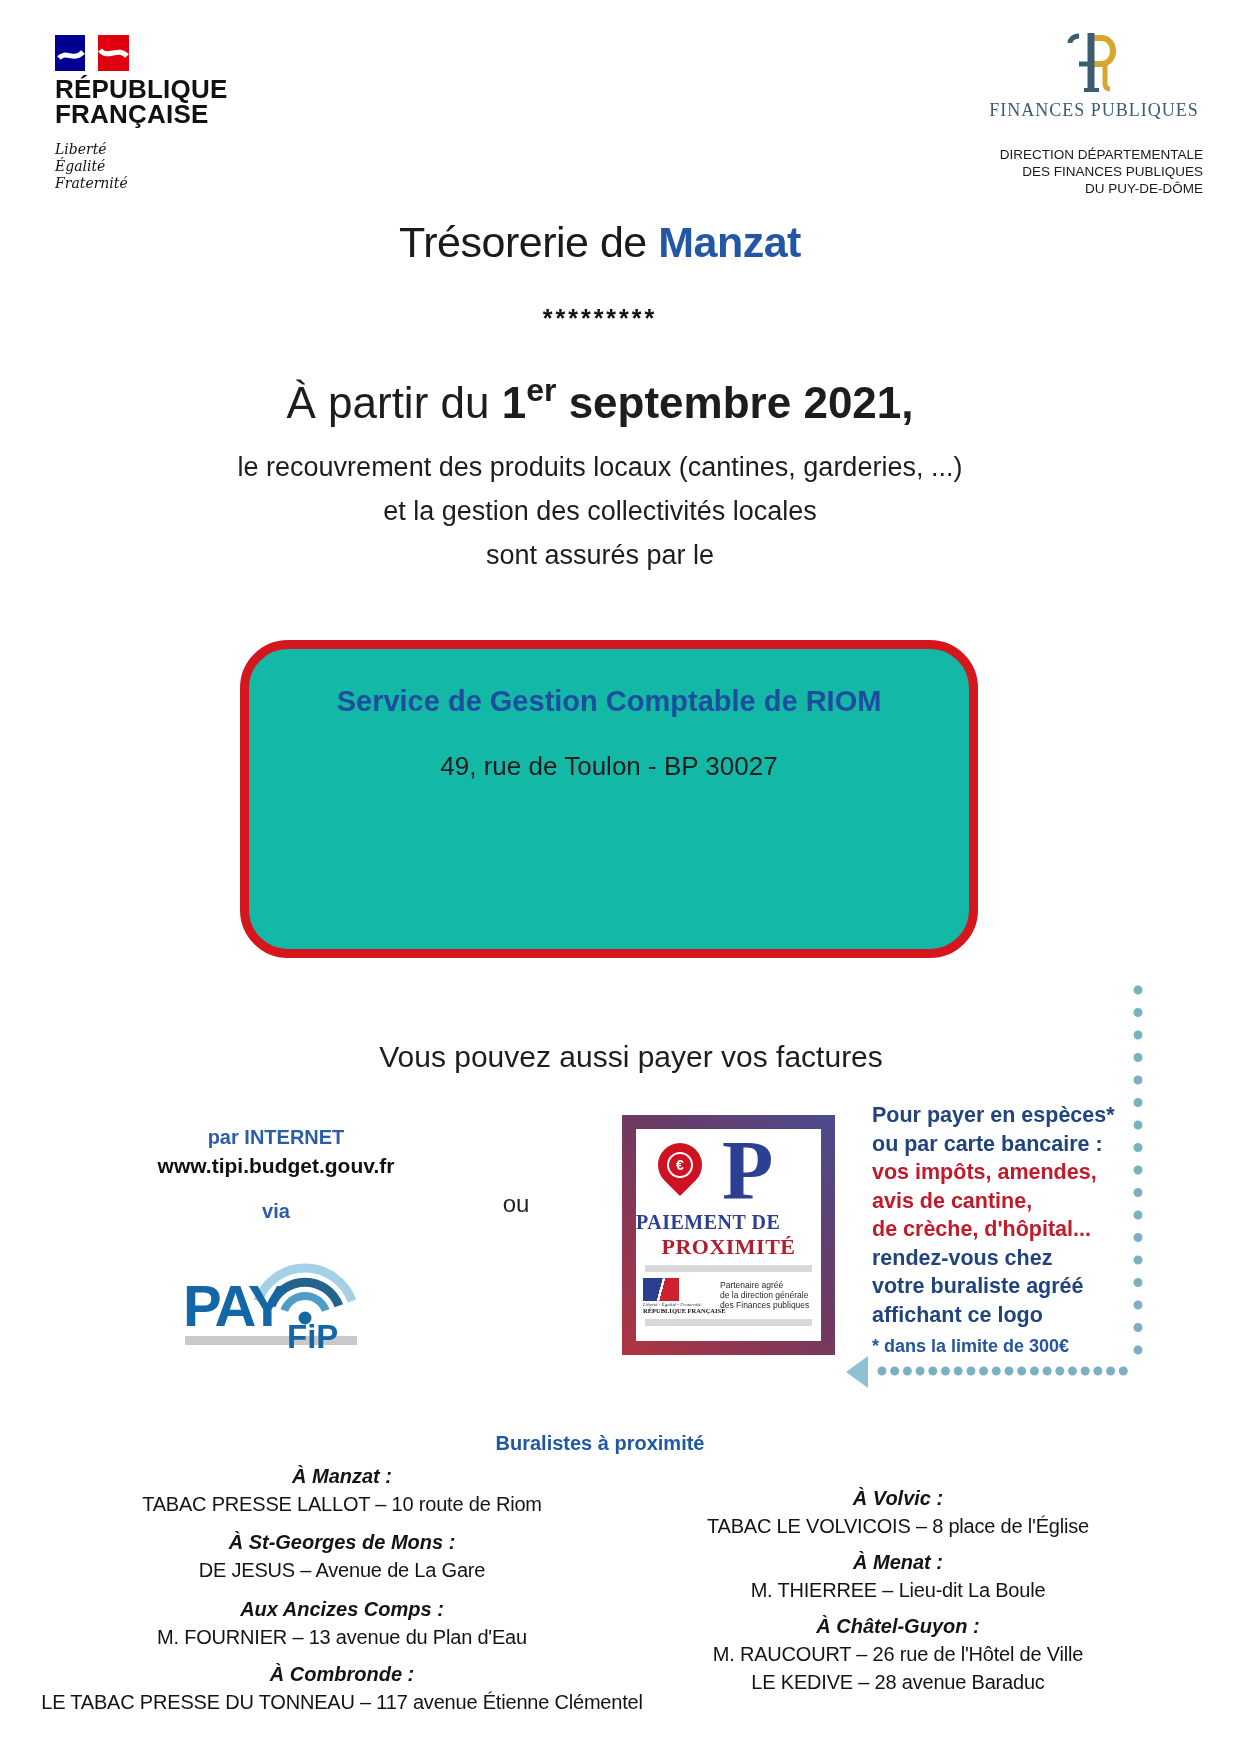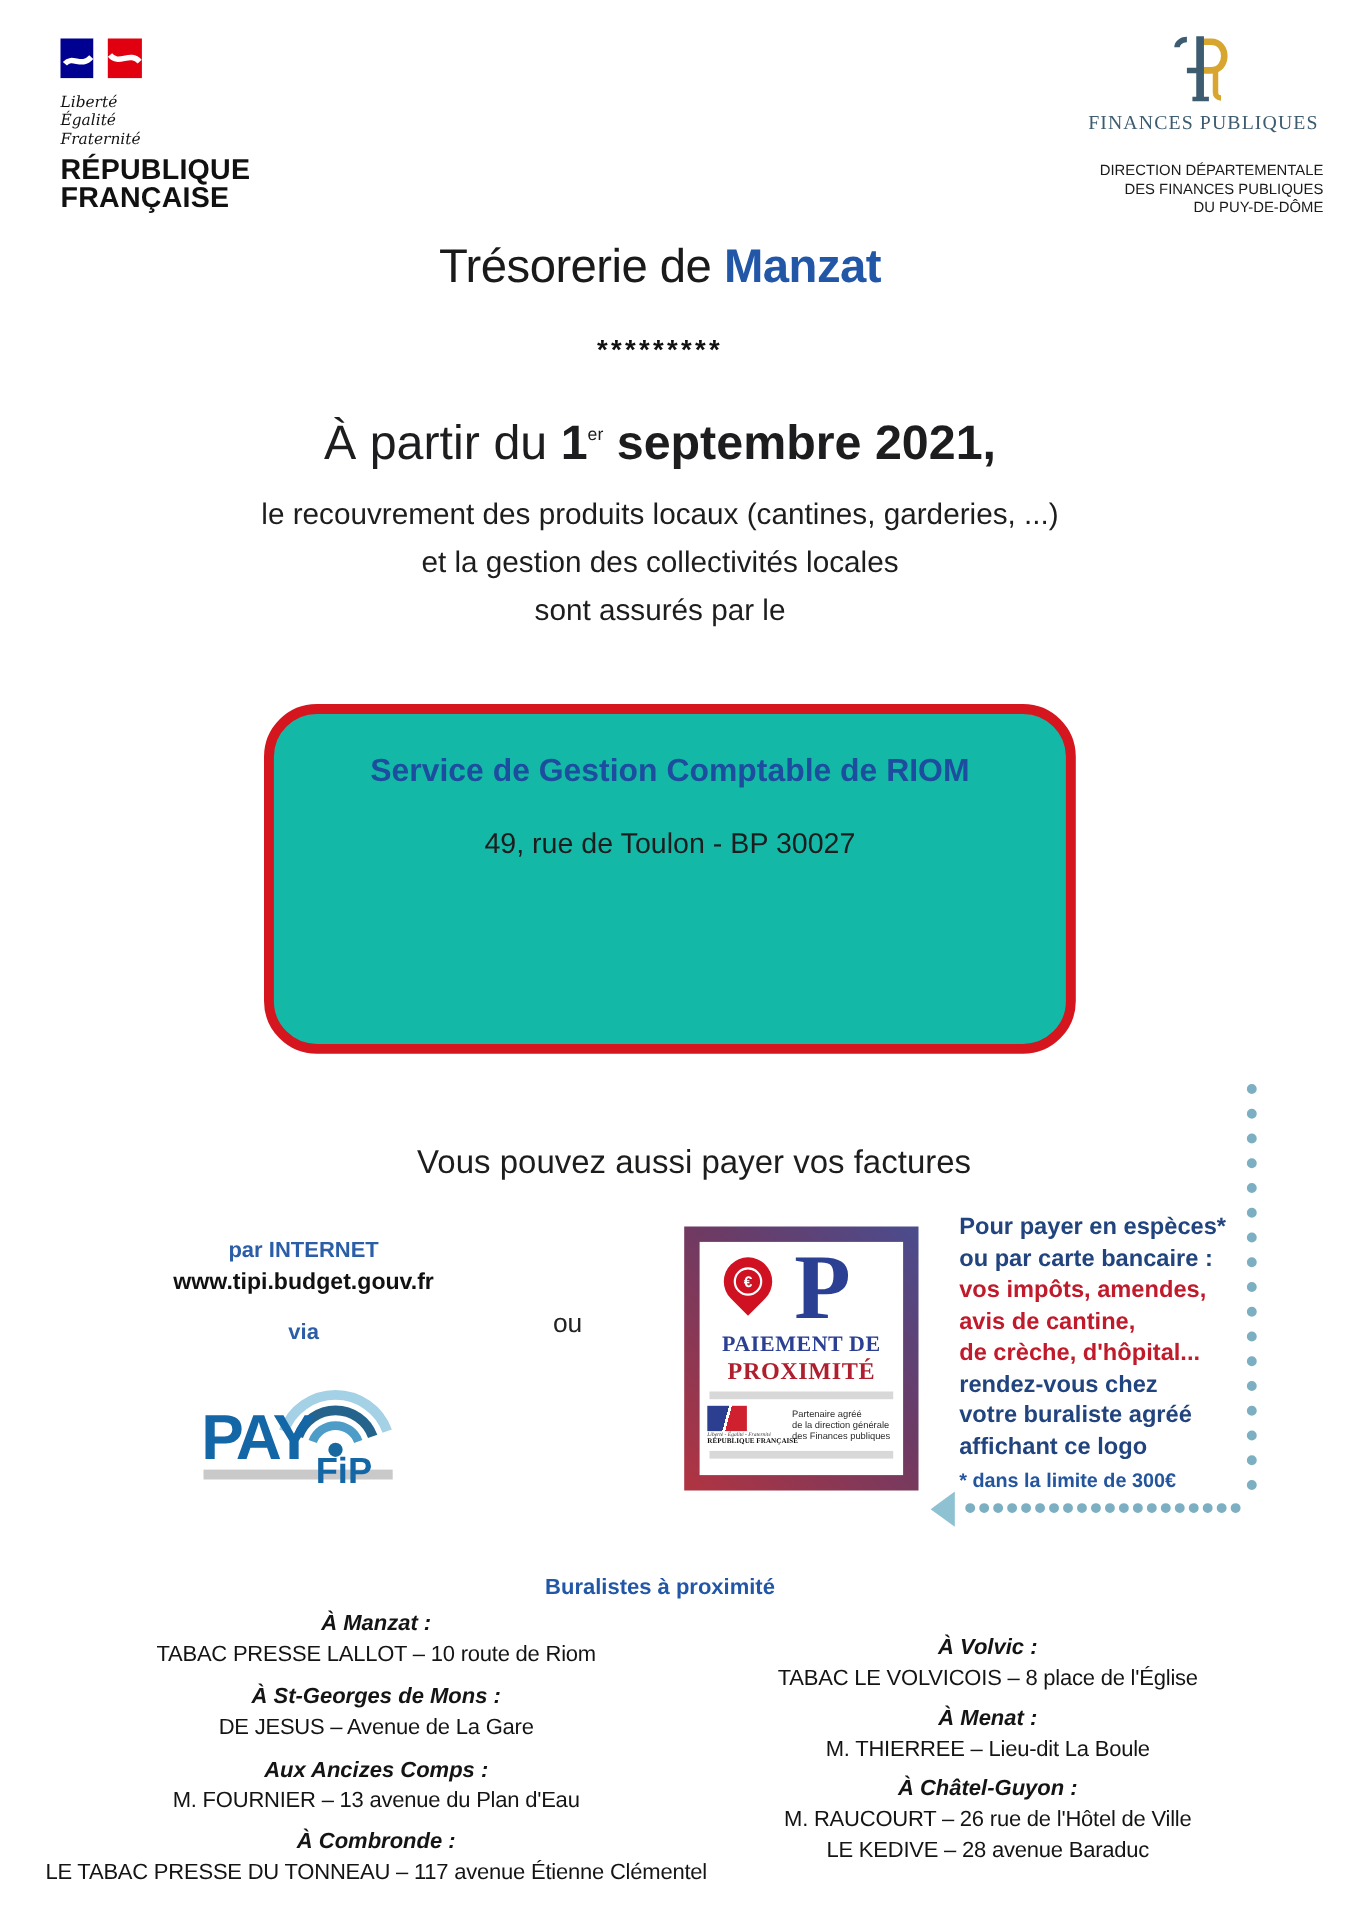"Liberté" div { order: before "RÉPUBLIQUE" -> after "RÉPUBLIQUE" }
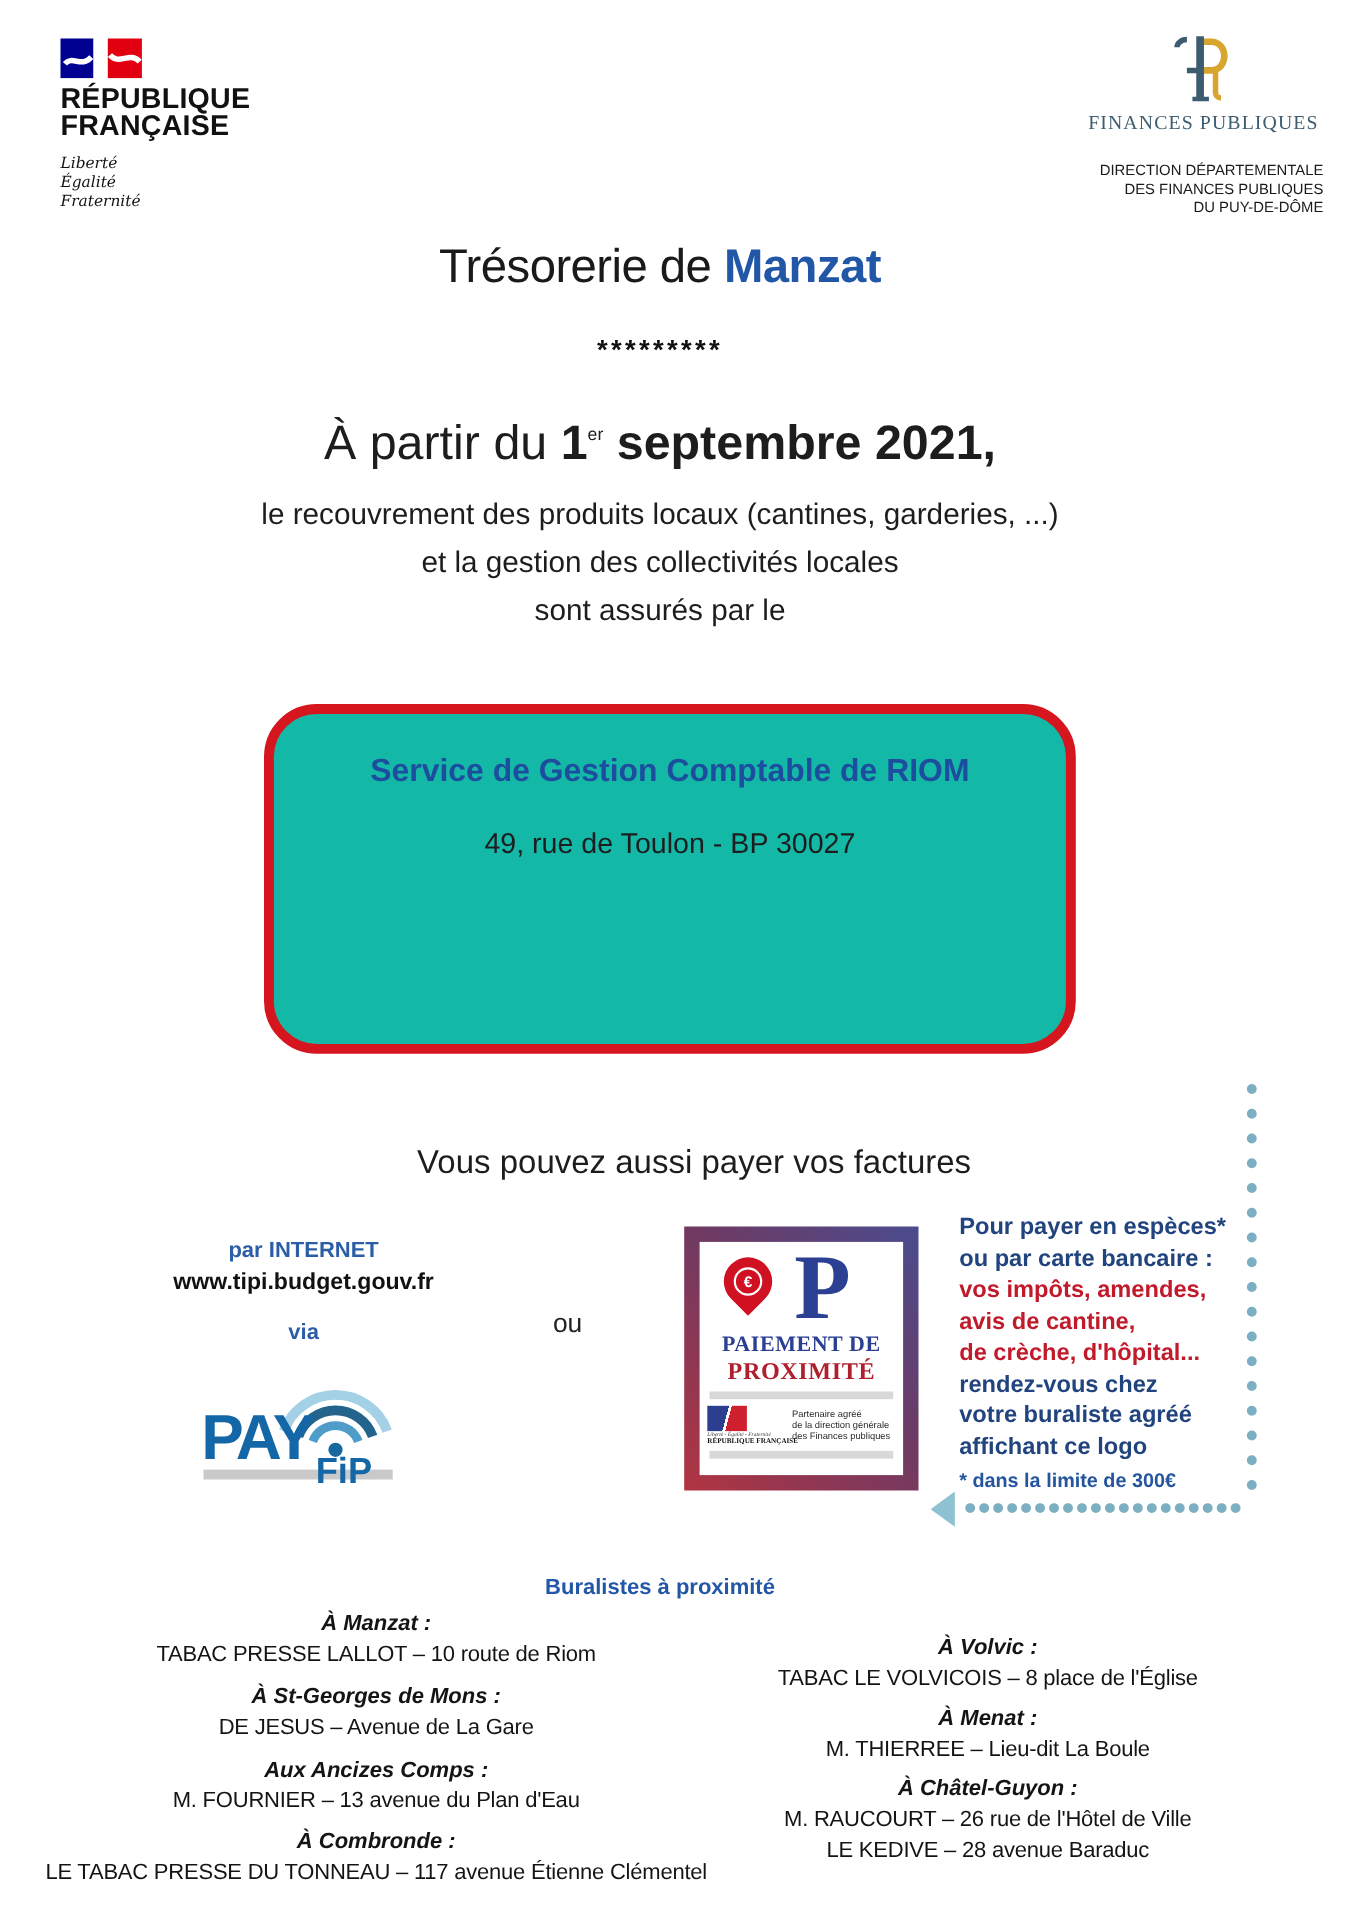"er" #date-line sup { font-size: 16px -> 32px; font-weight: 400 -> 700 }
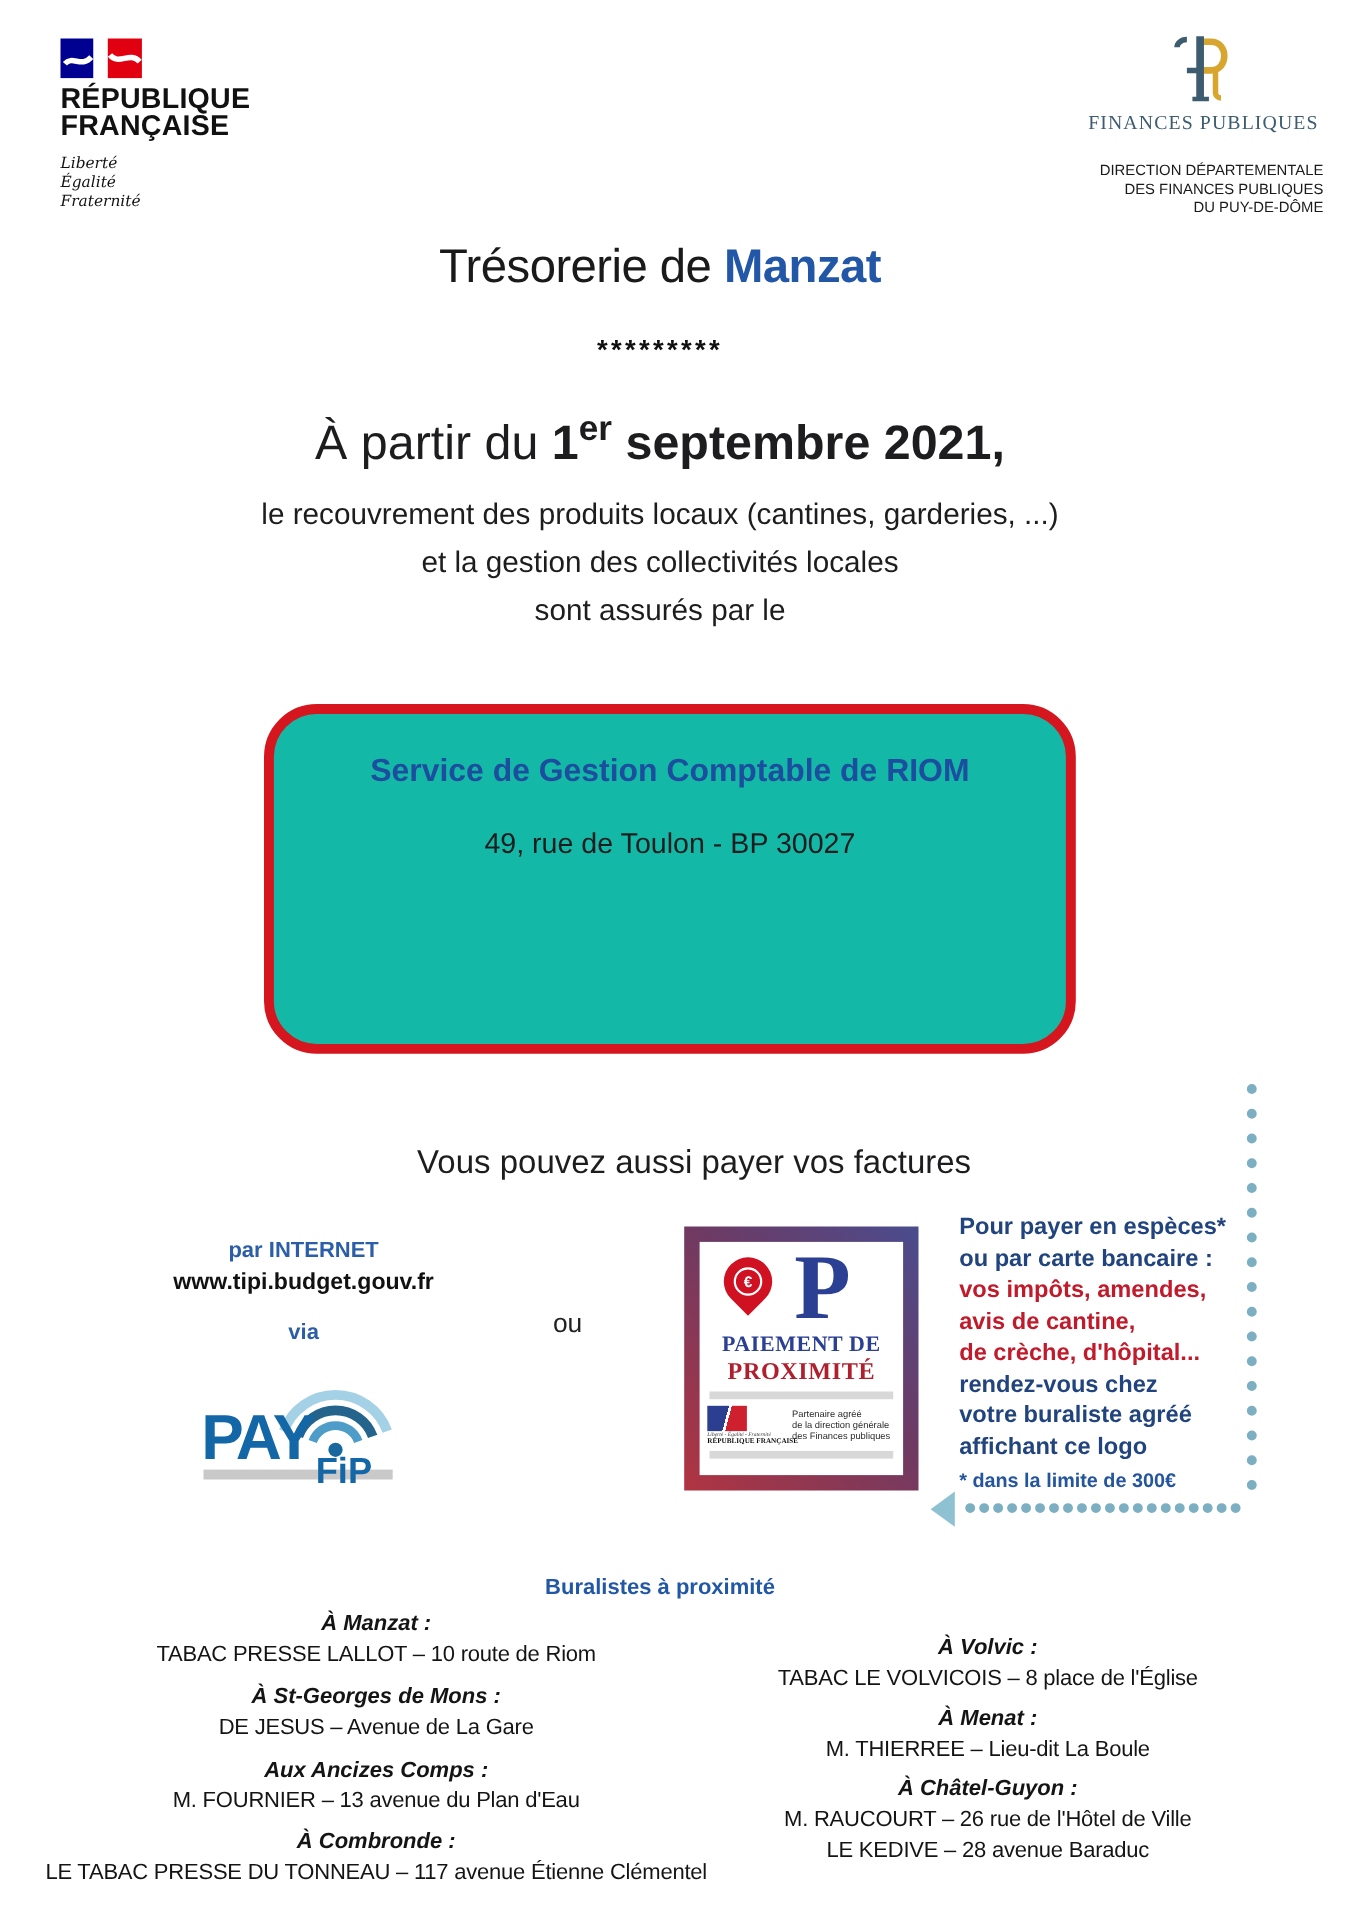"PAIEMENT DE" .prox-t1 { text-align: center -> none }
